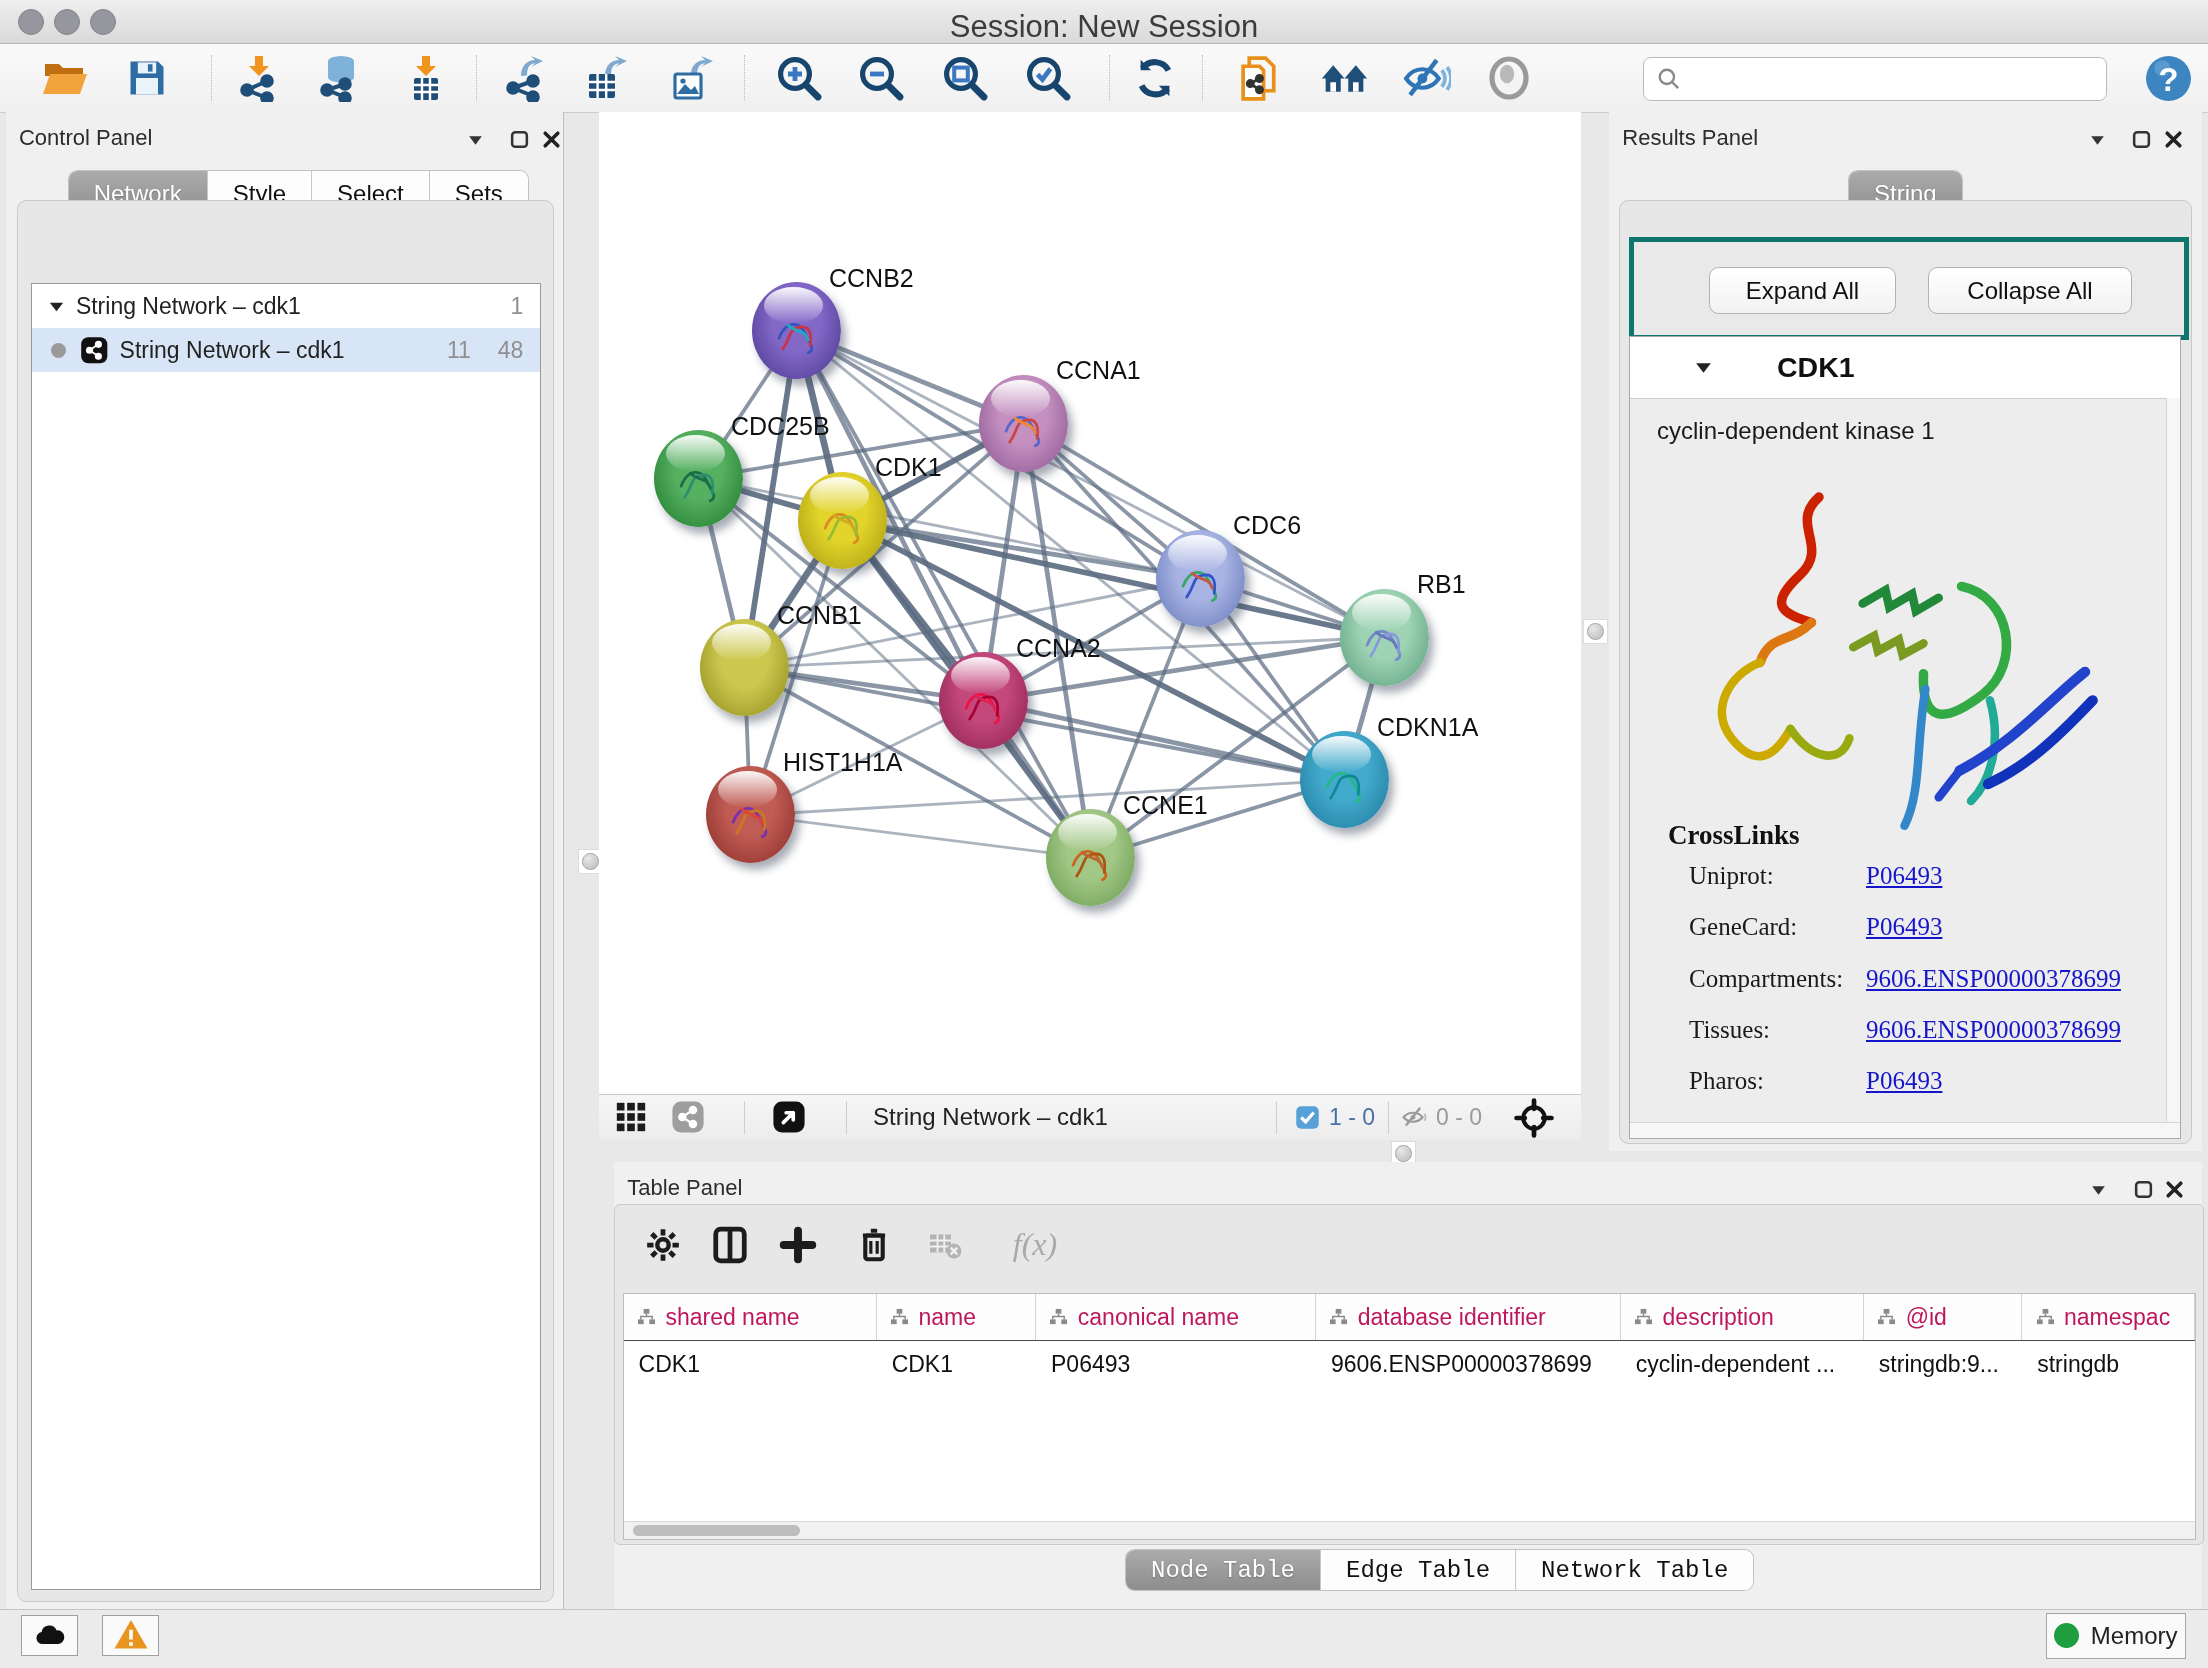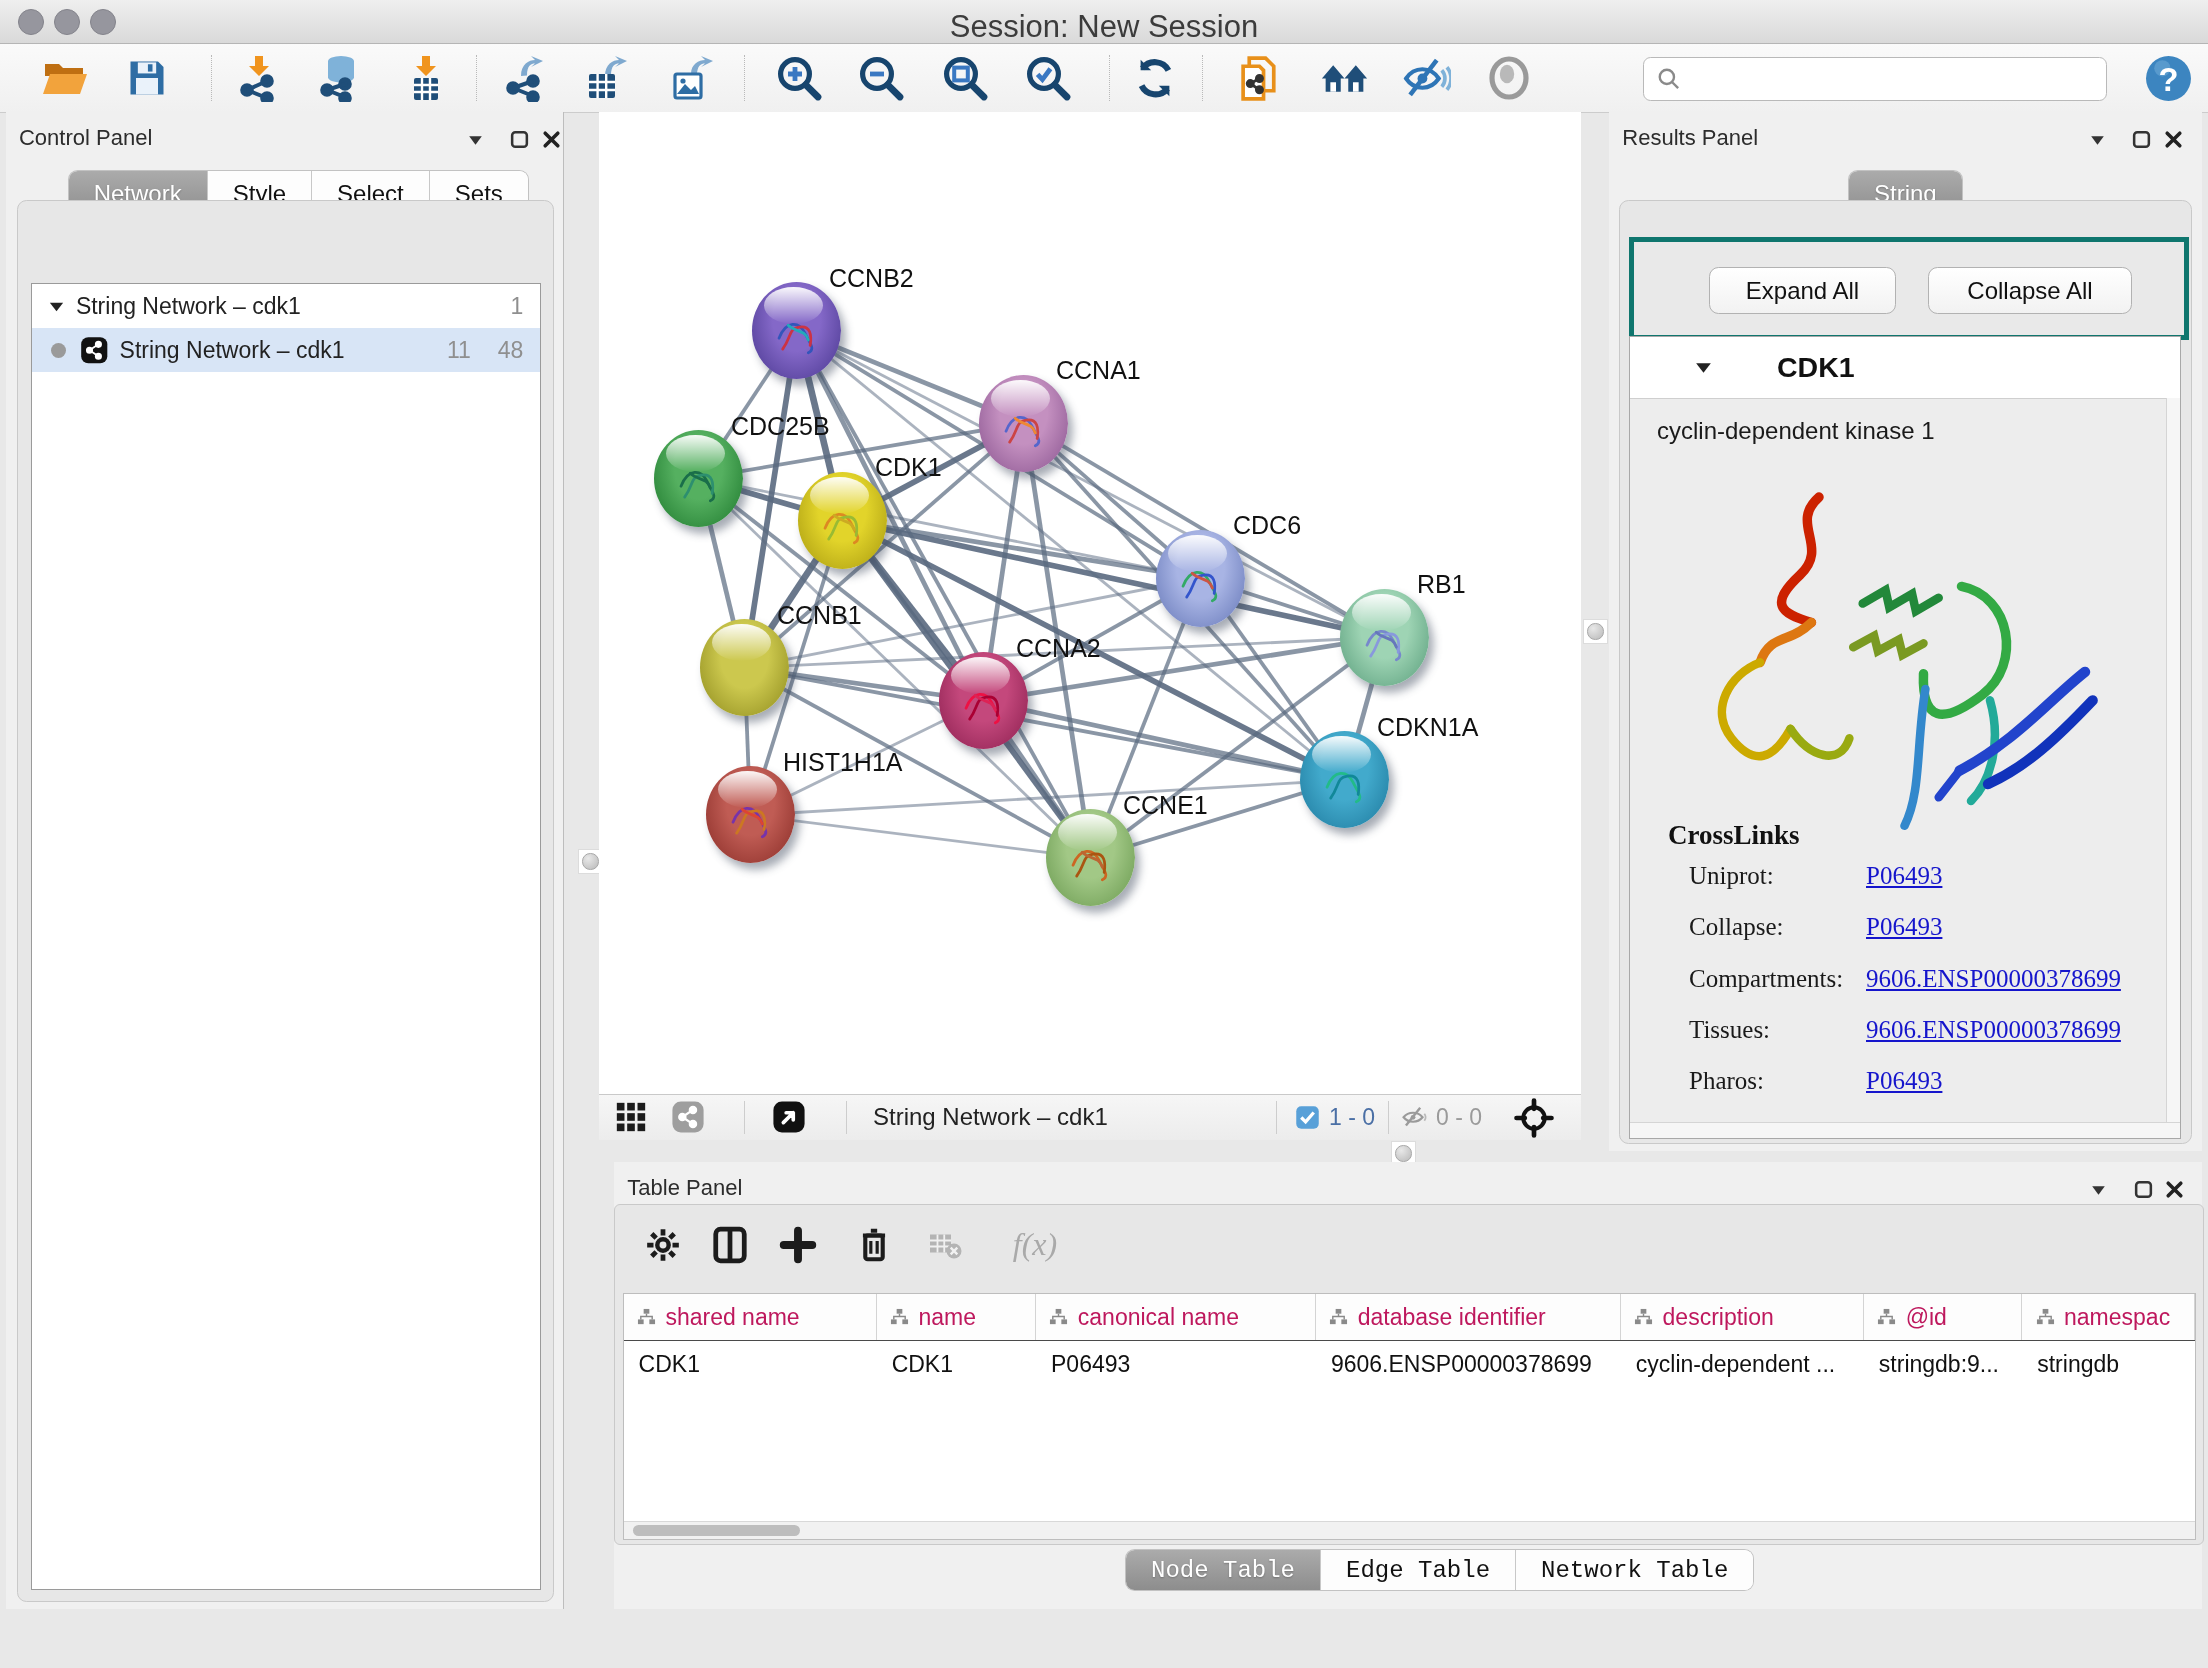"Collapse:" span { text: Collapse -> GeneCard }
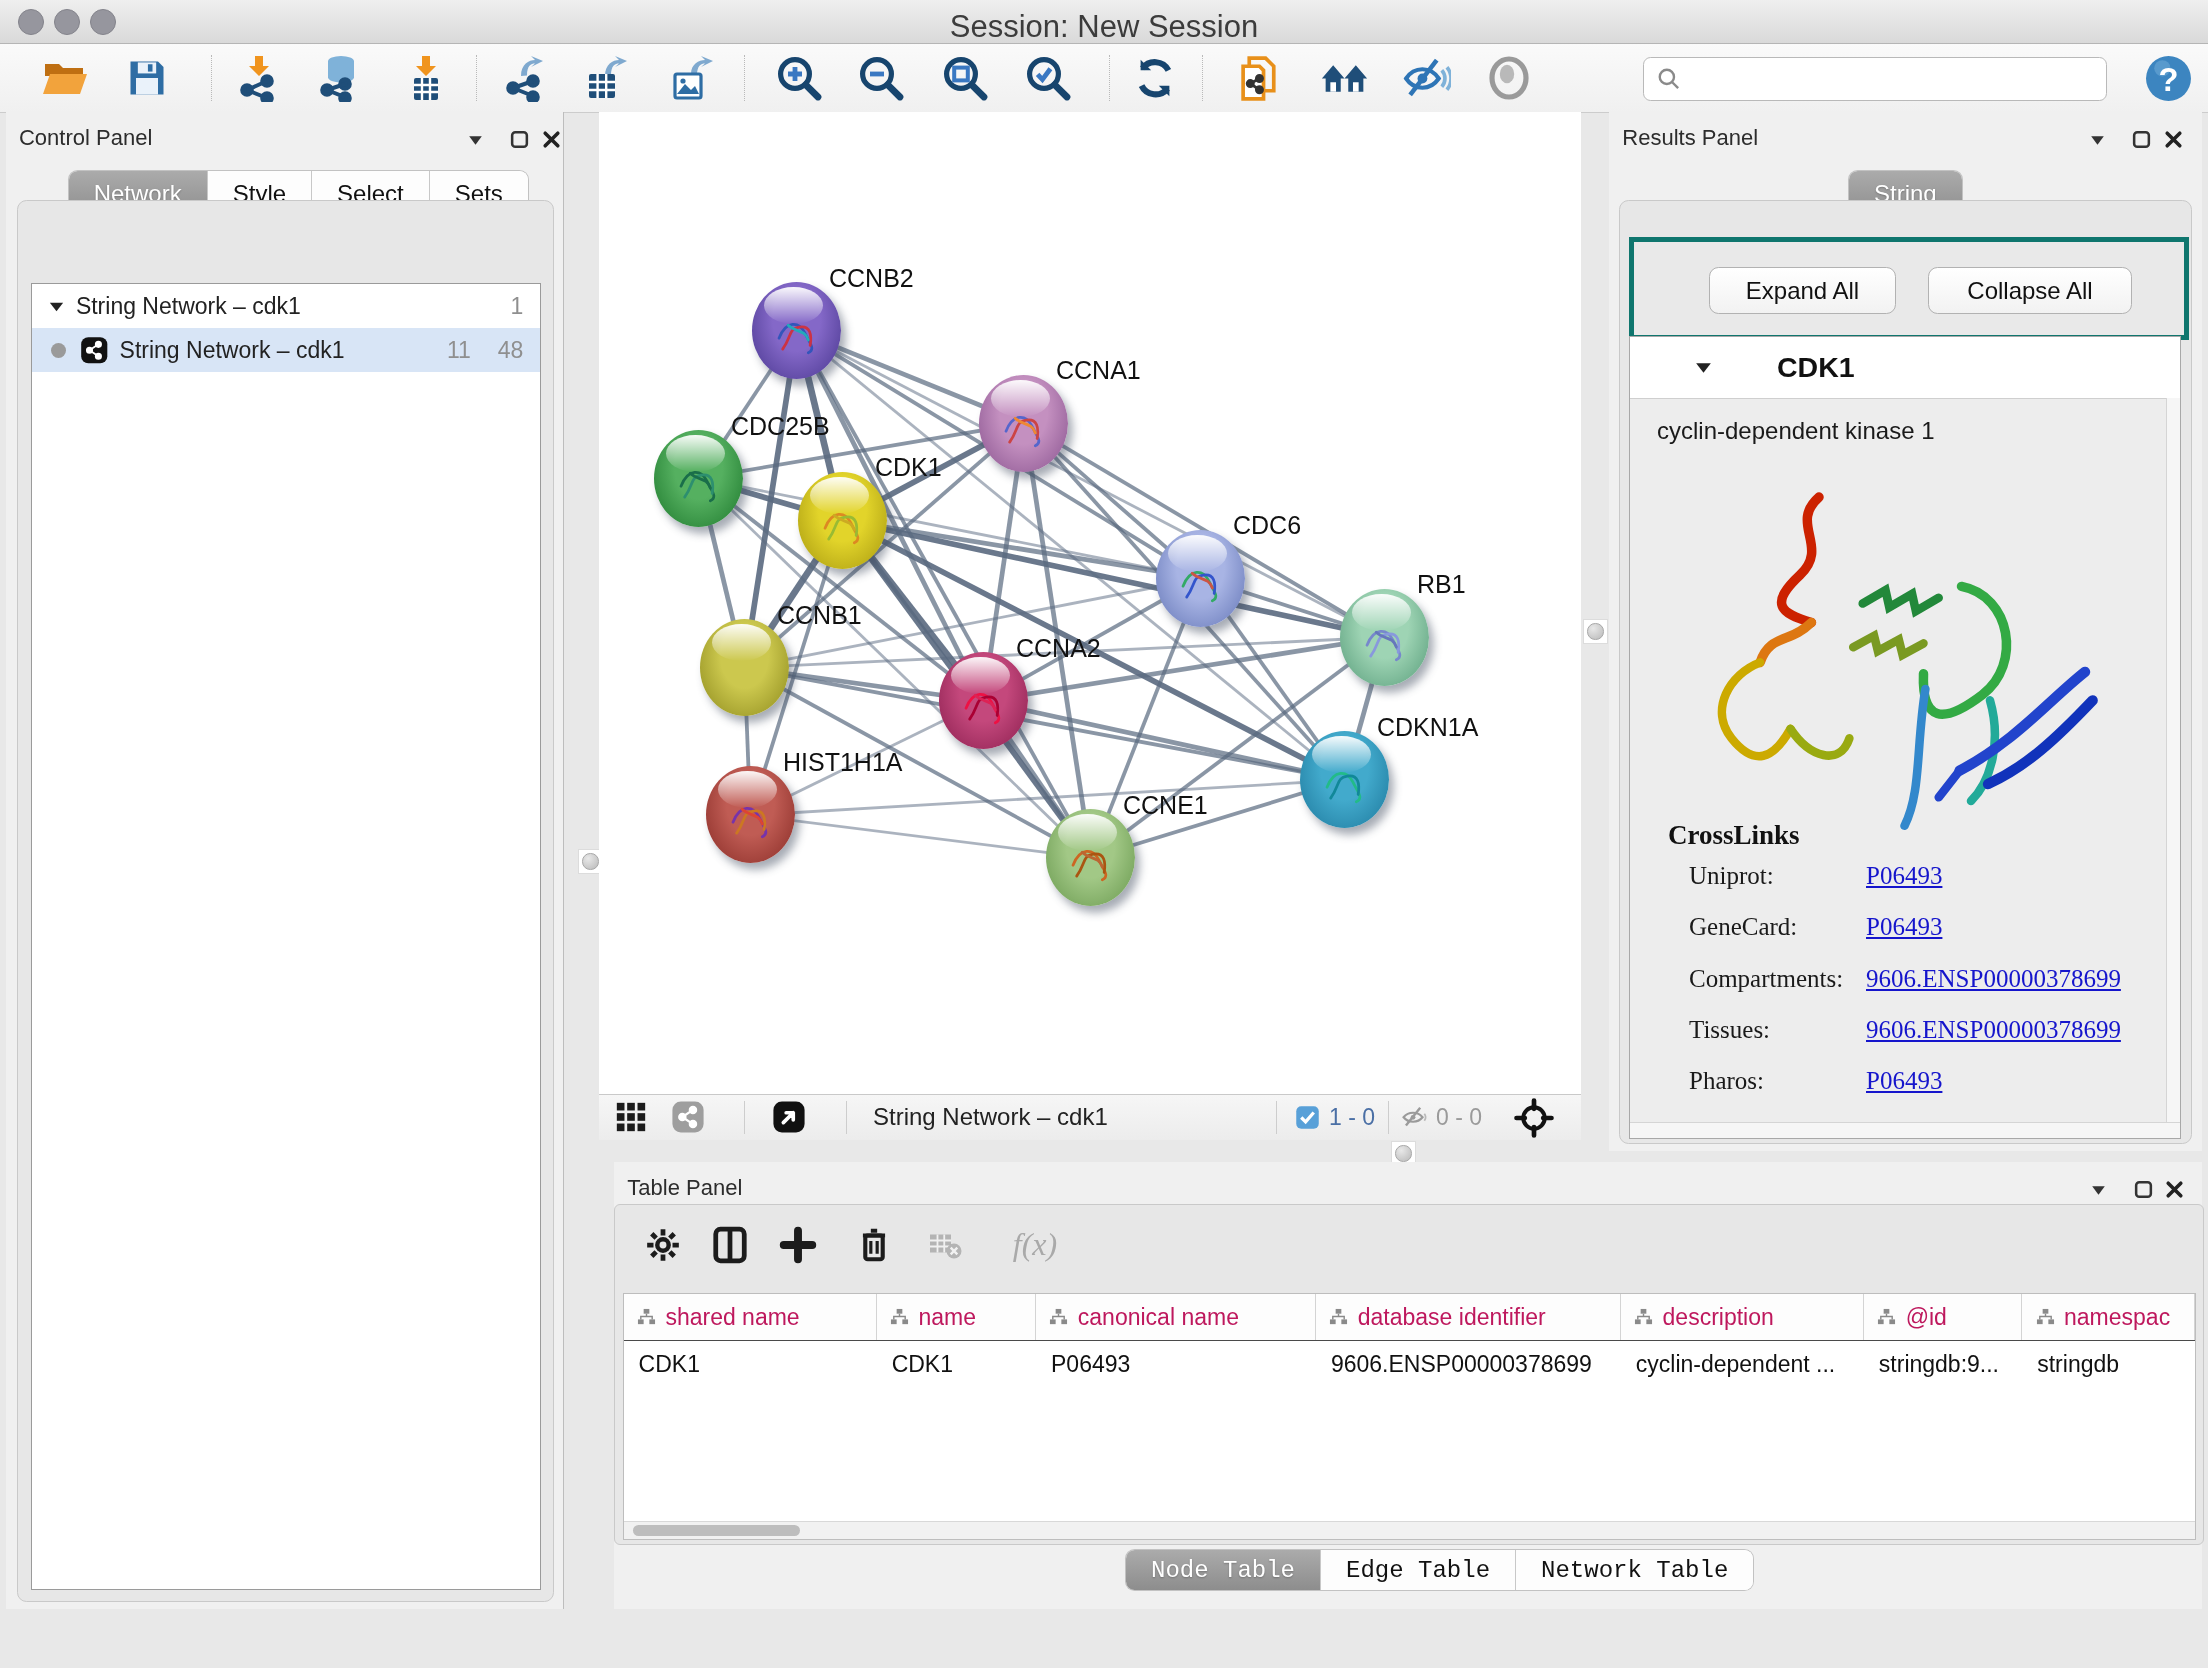"Memory" div.abs { html: none -> <div> <div> <svg> <path></path> </svg> </div> <div> <svg> <path></path> <rect></rect> <rect></rect> </svg> </div> <div> <span></span> <span>Memory</span> </div> </div> }
